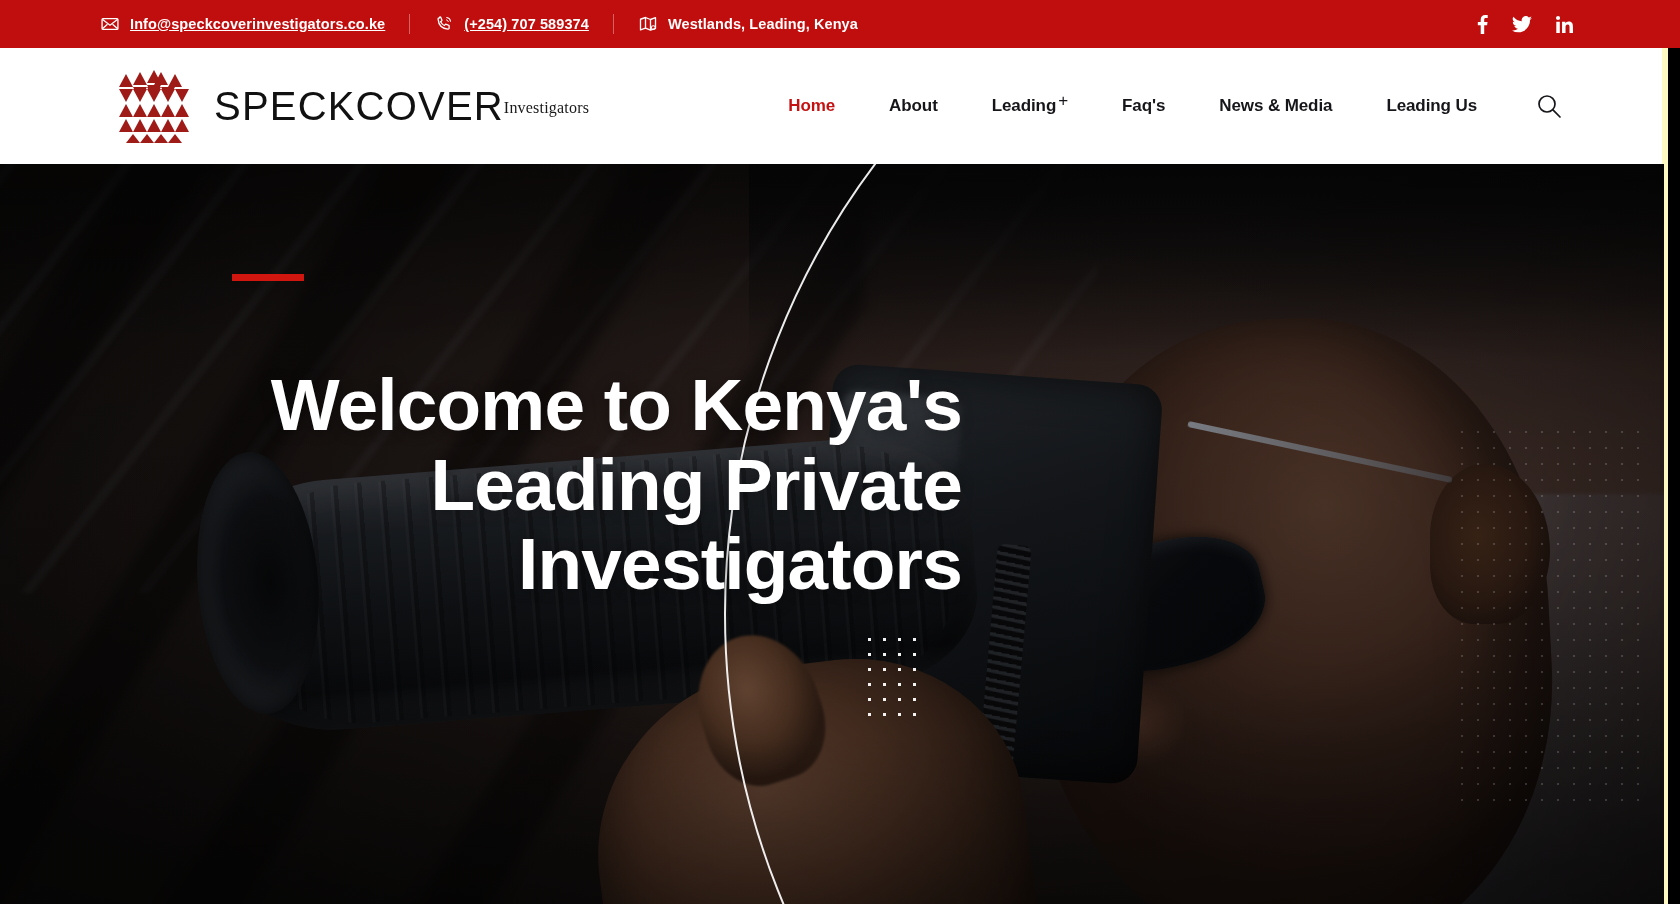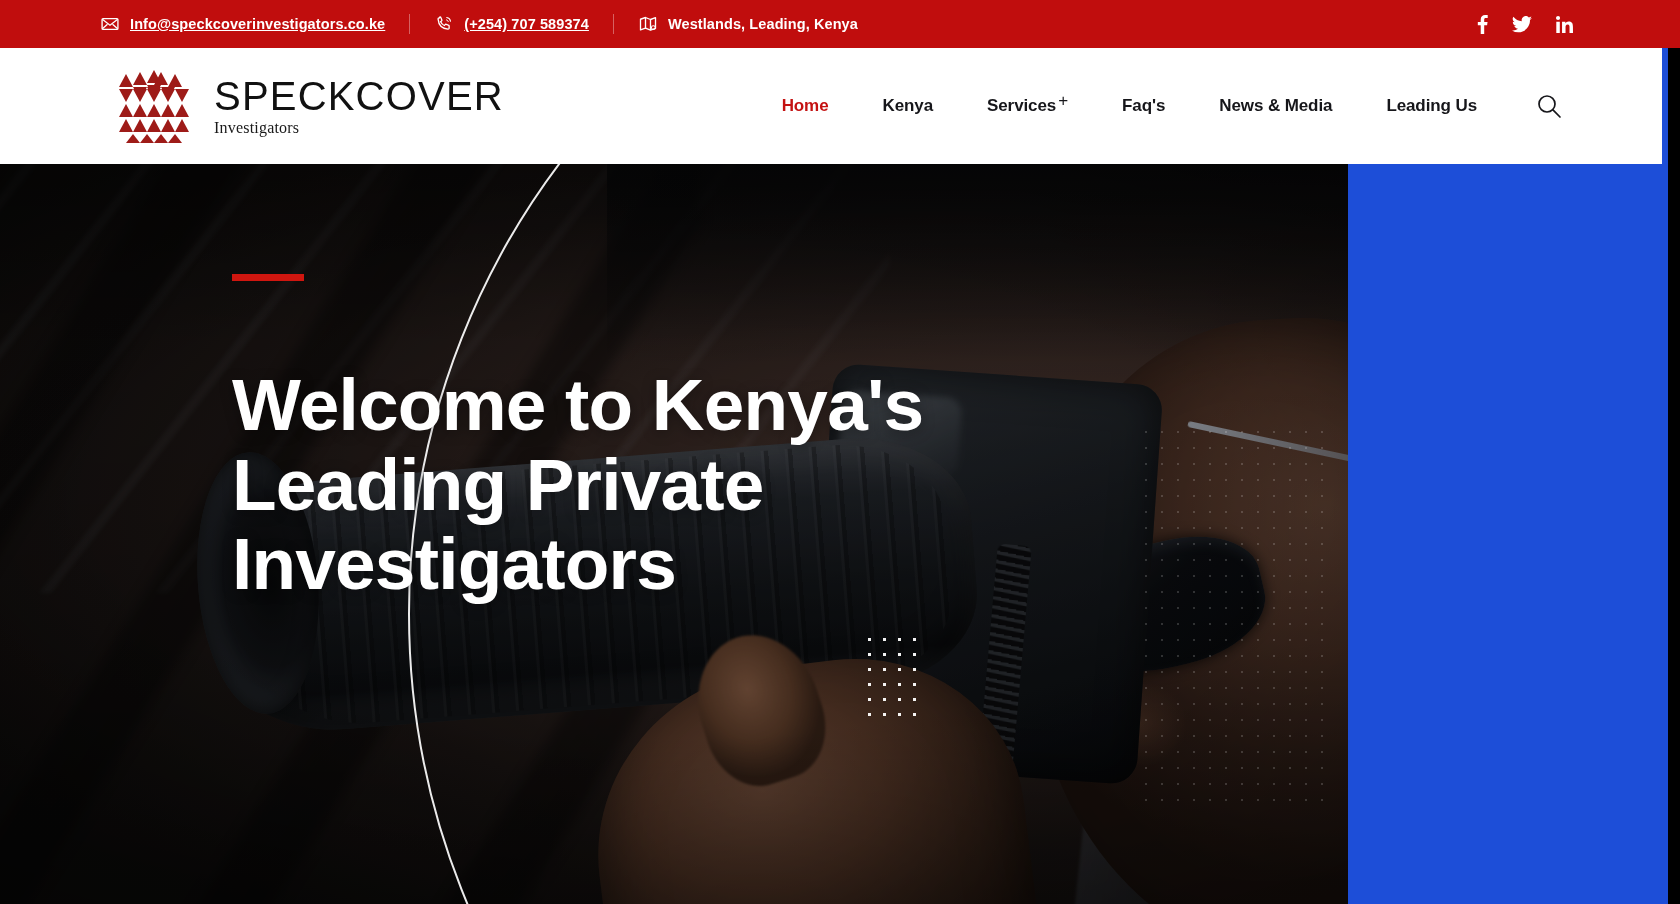"Info@speckcoverinvestigators.co.ke" .page { background: #1d4ed8 -> #fef9c3 }
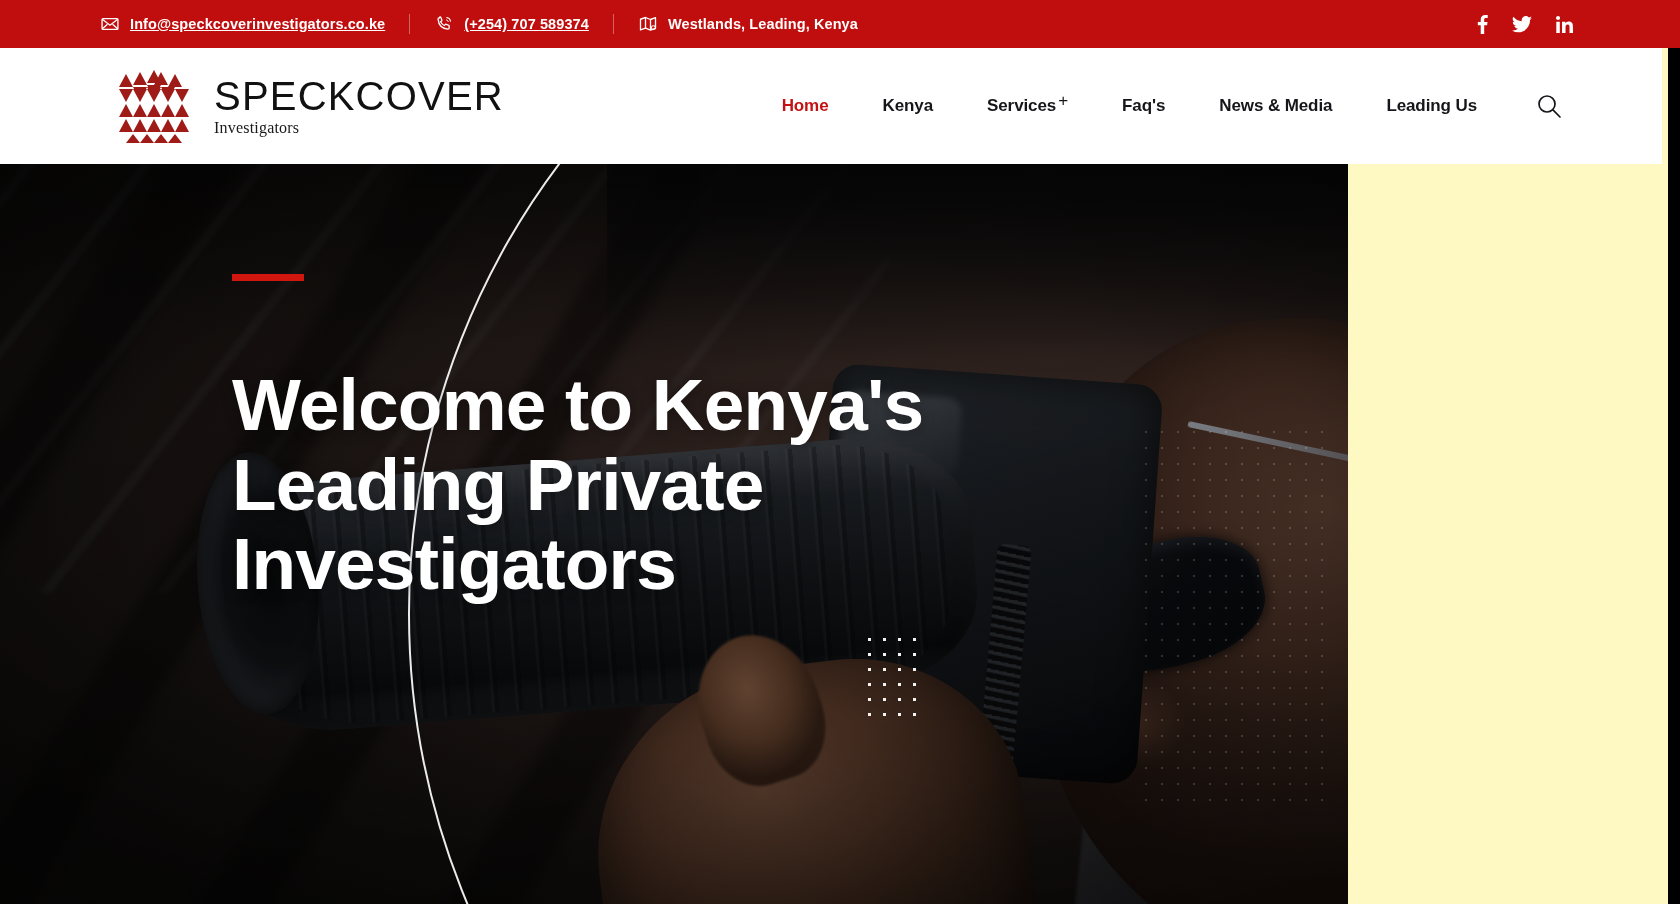"SPECKCOVER" .logo-text { align-items: none -> center; flex-direction: column -> row }
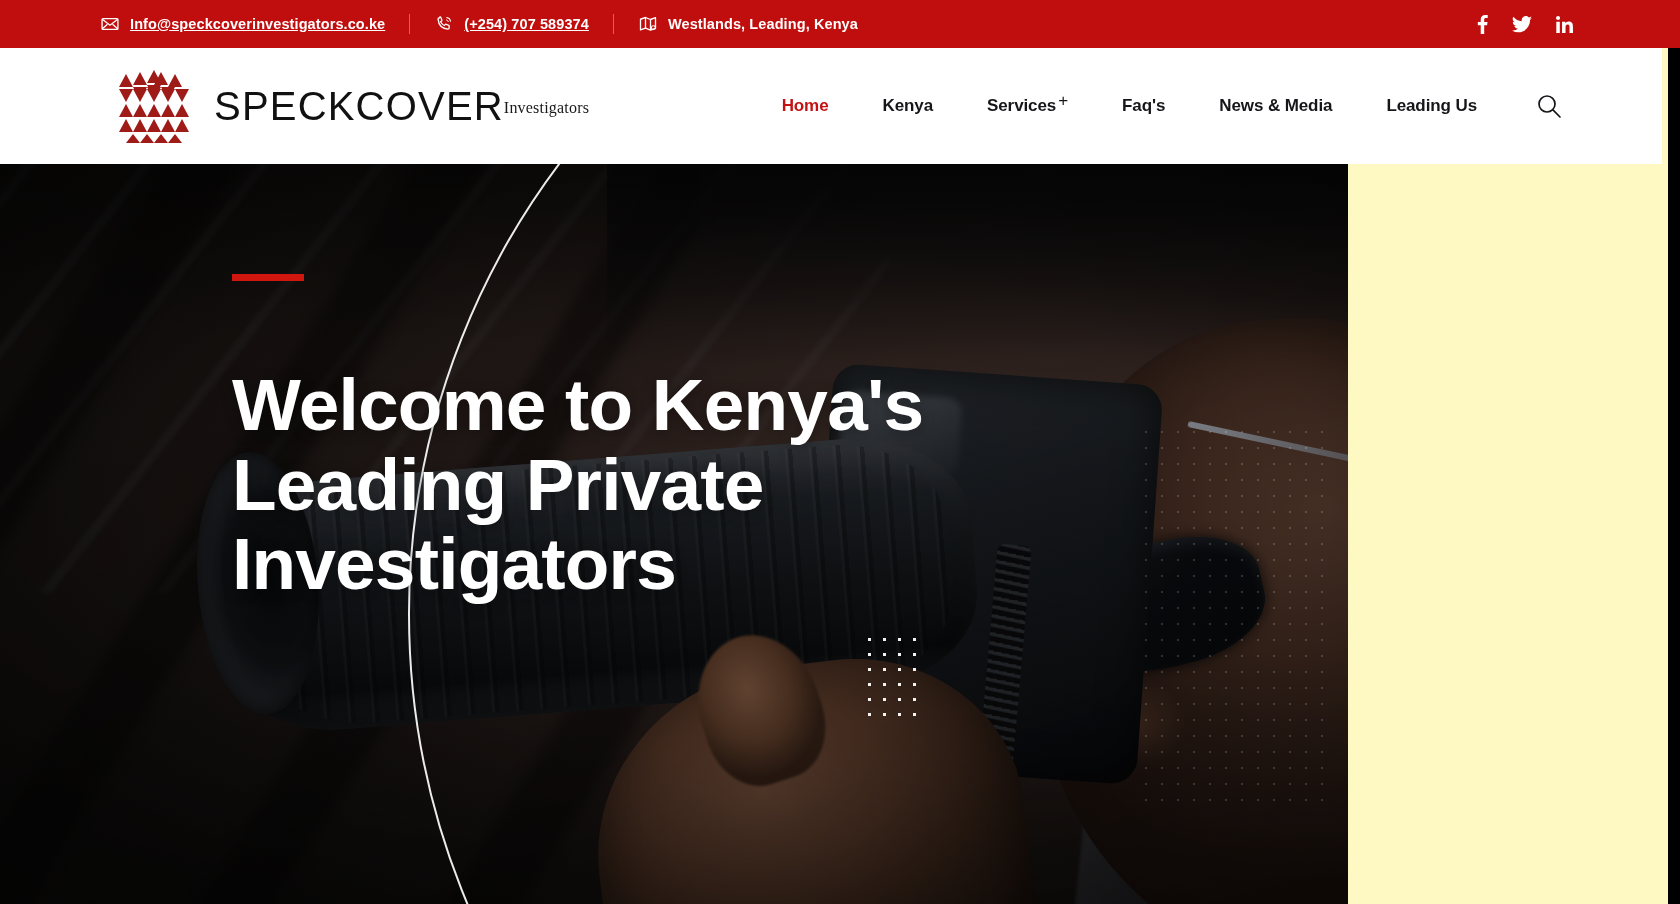"Kenya" a.nav-item { text: Kenya -> About }
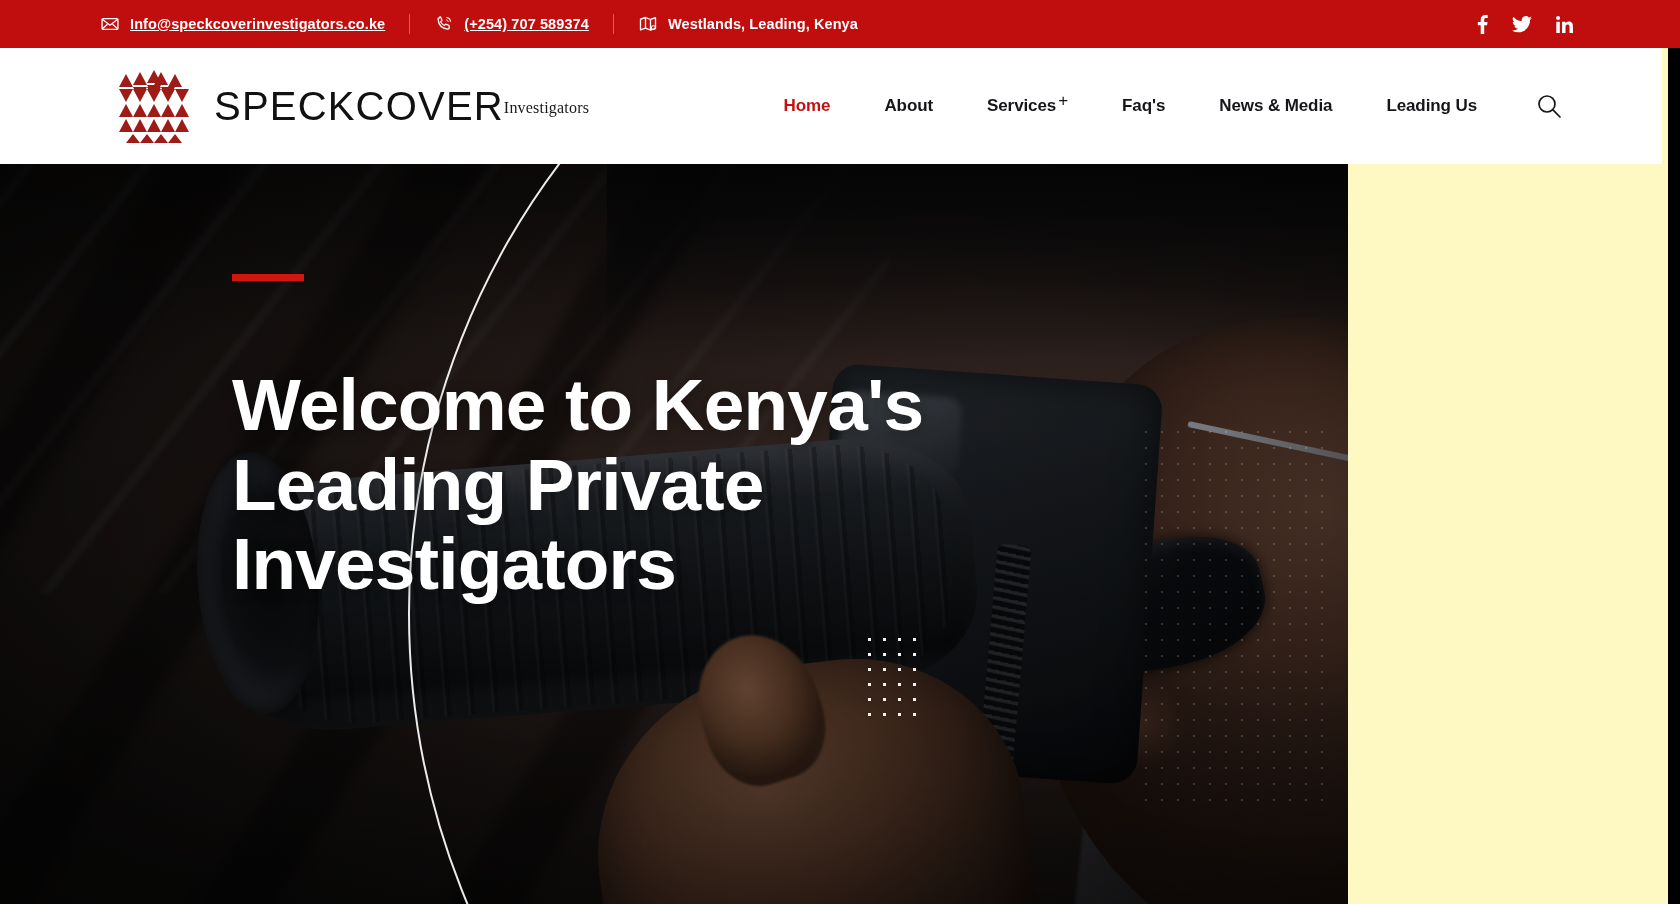"Services" span { text: Services -> Leading }
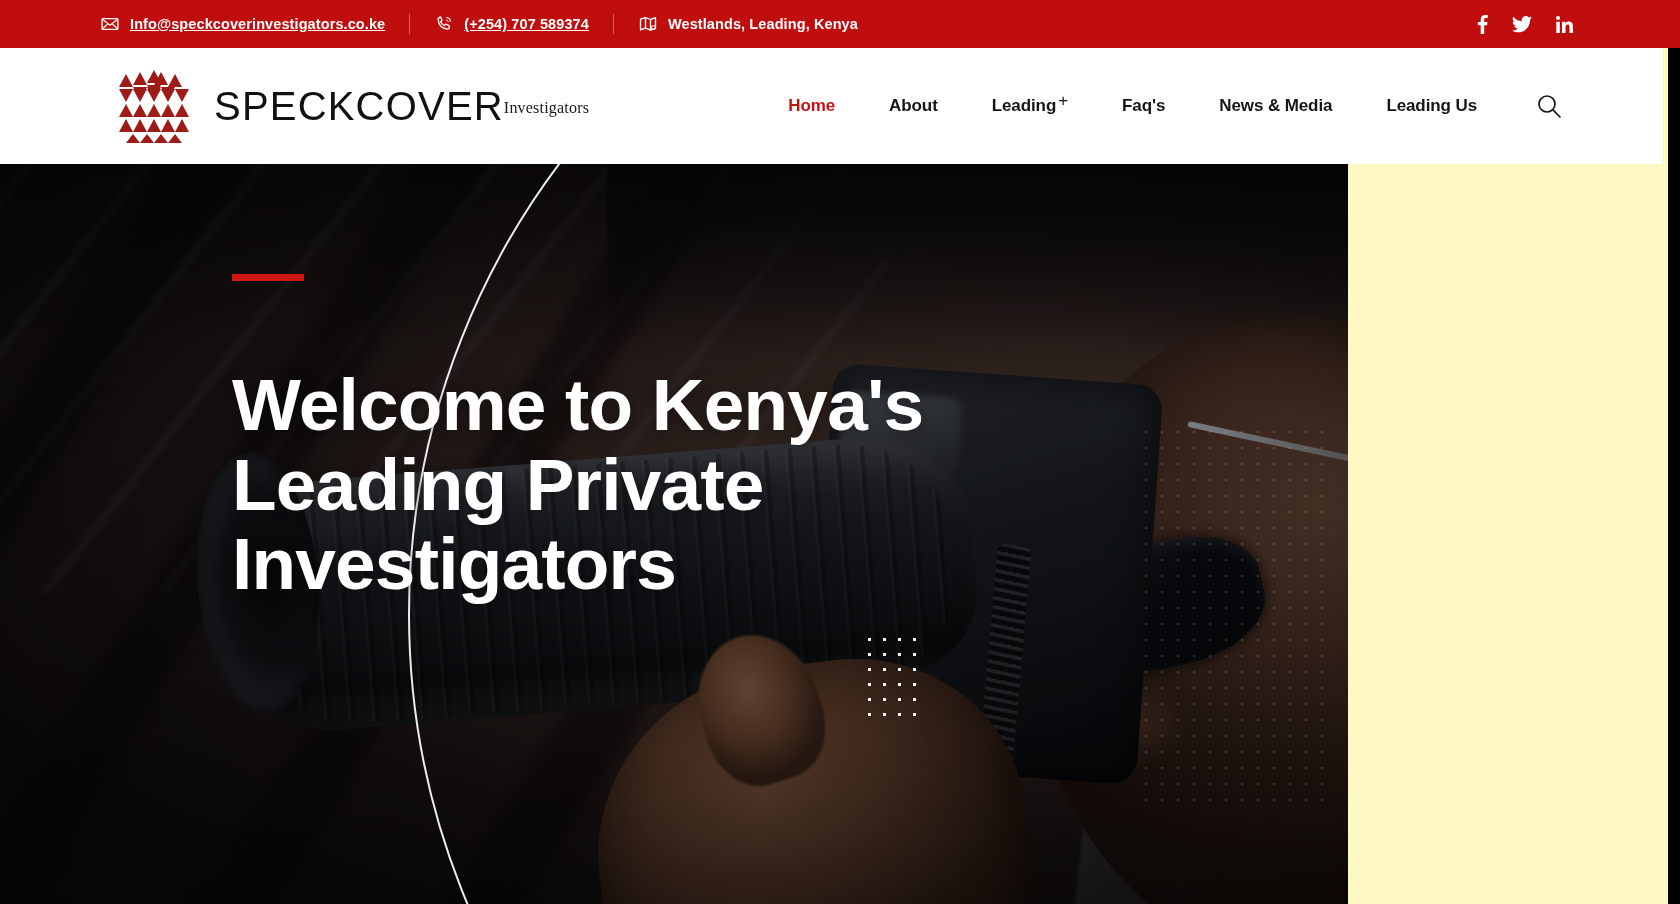"Welcome to Kenya's Leading Private" .hero { text-align: none -> right; width: 1348px -> 1664px }
